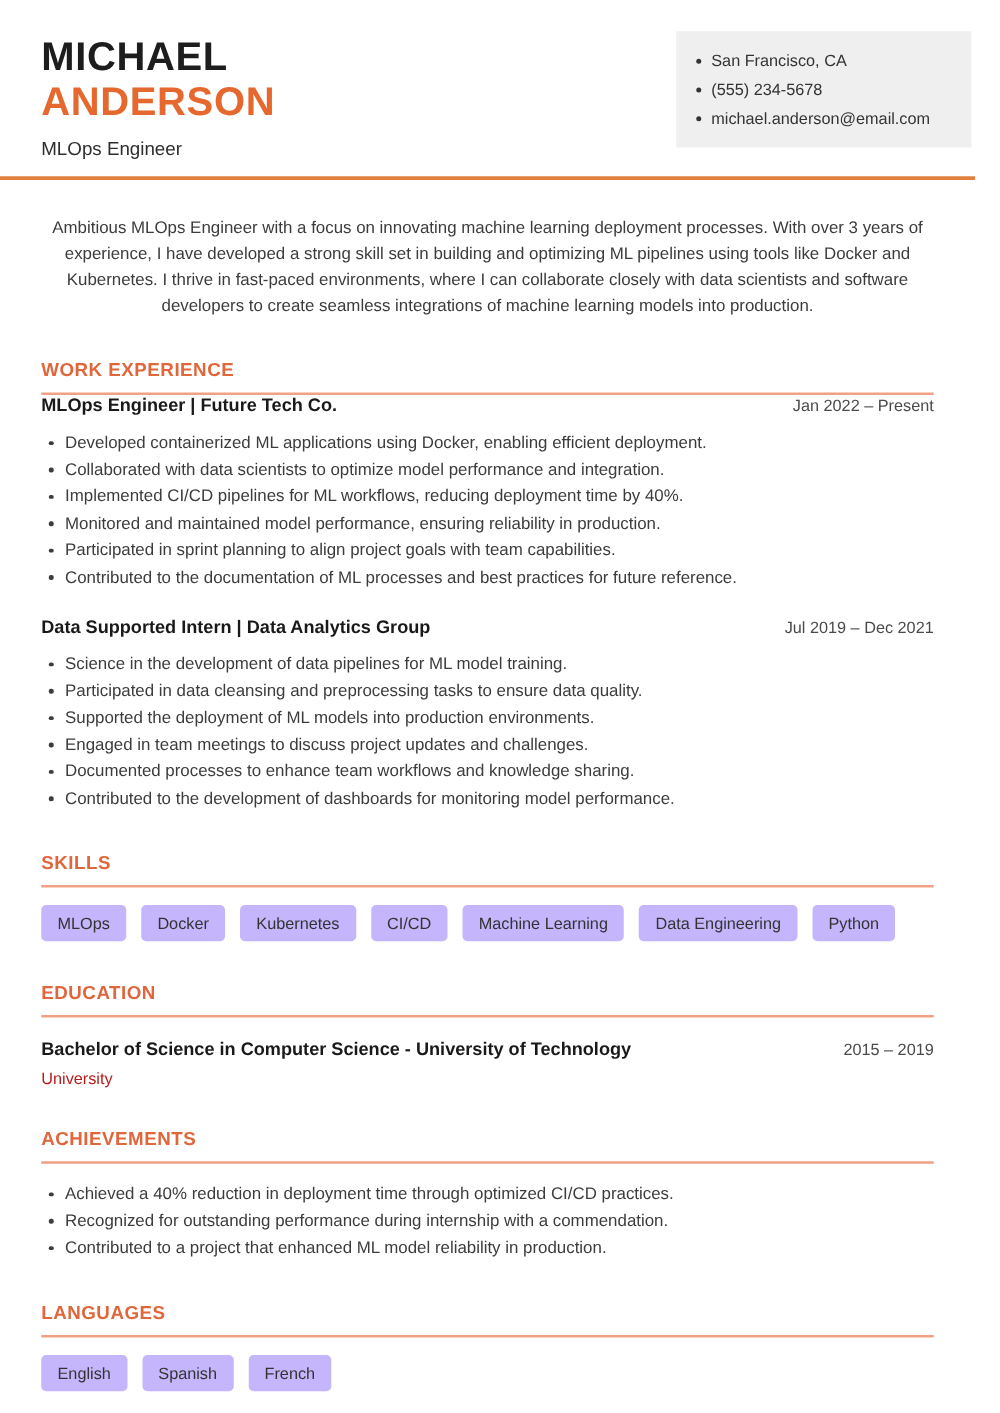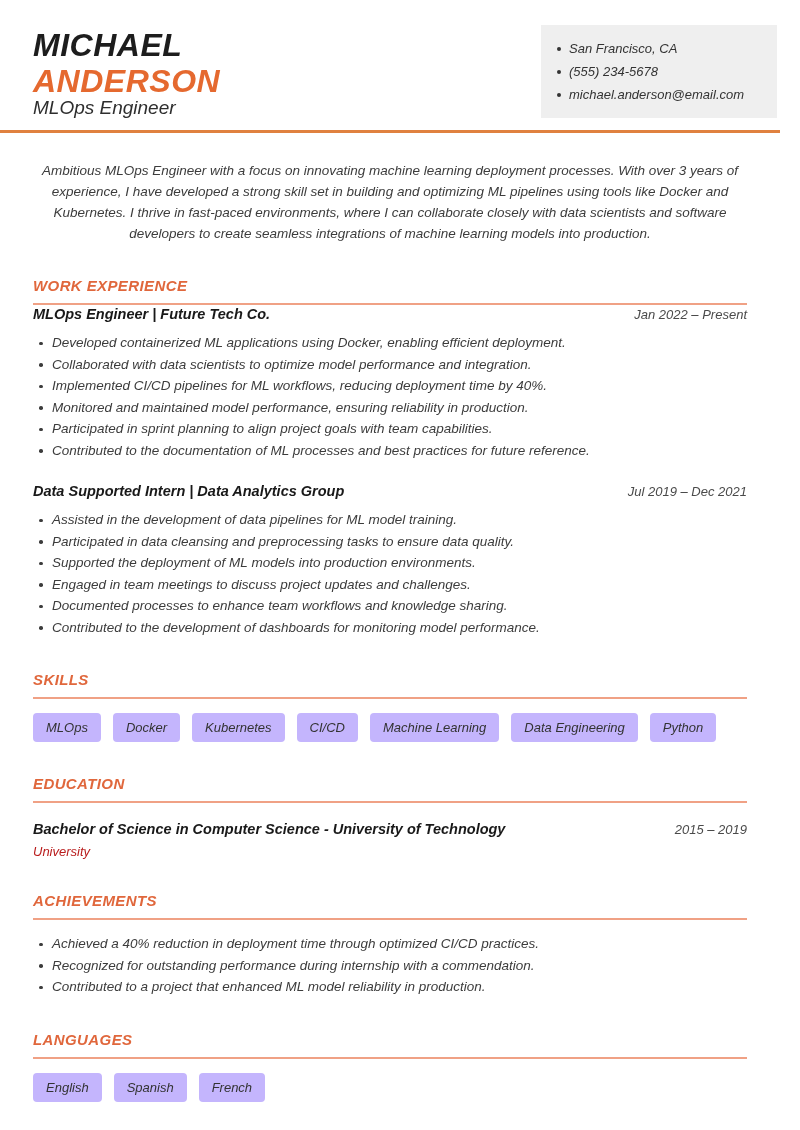"MICHAEL" .page { font-style: italic -> none }
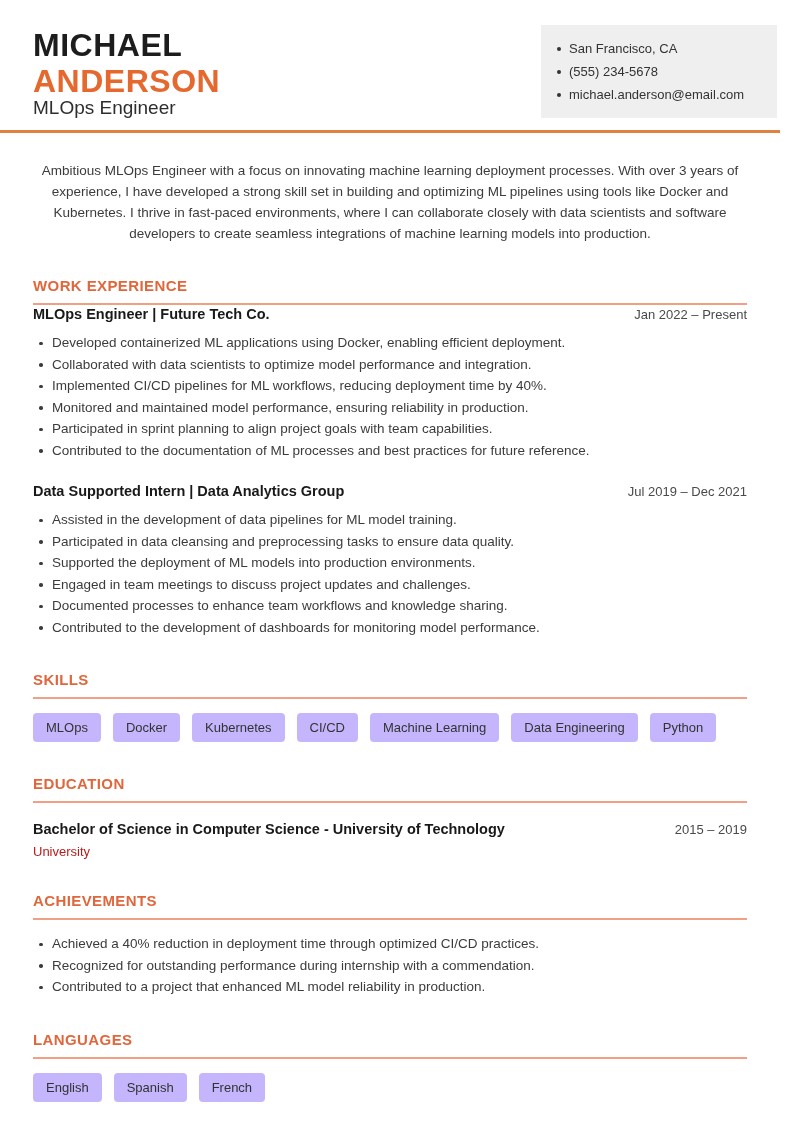"MLOps Engineer" .job-title-header { font-size: 19px -> 15px; margin-top: 0 -> 12px }
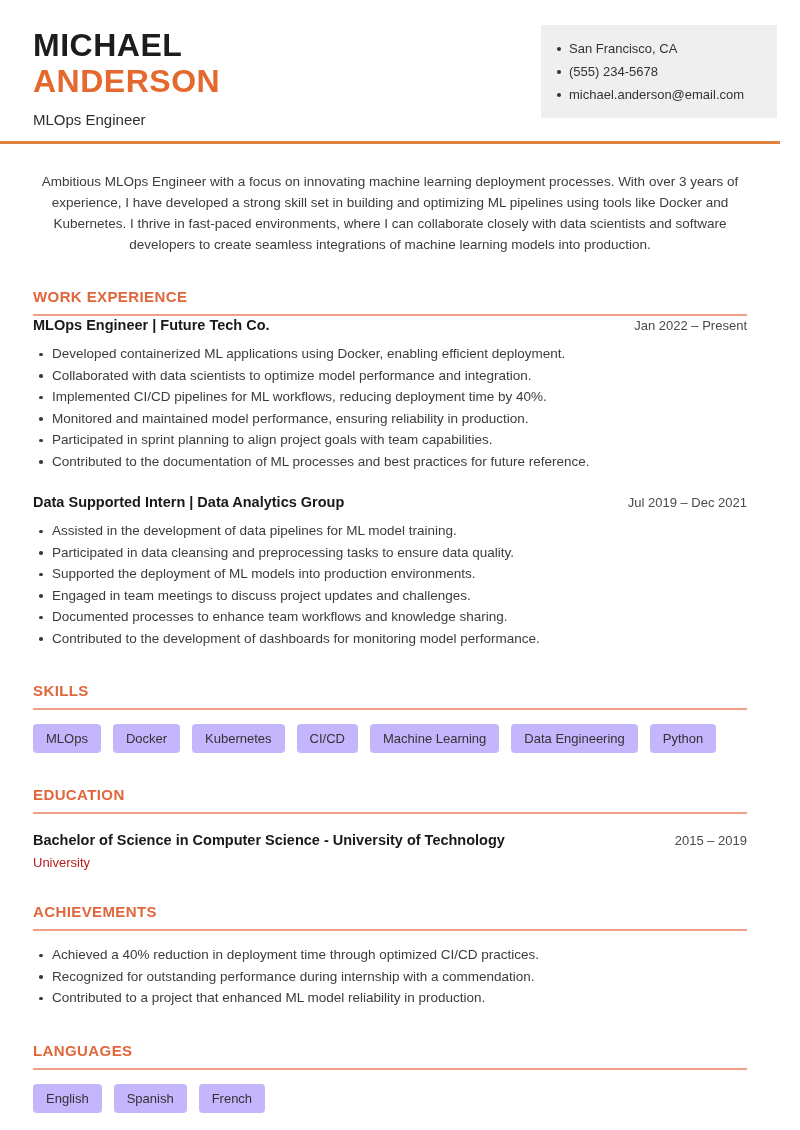"Assisted in the development of" li { text: Assisted -> Science }
